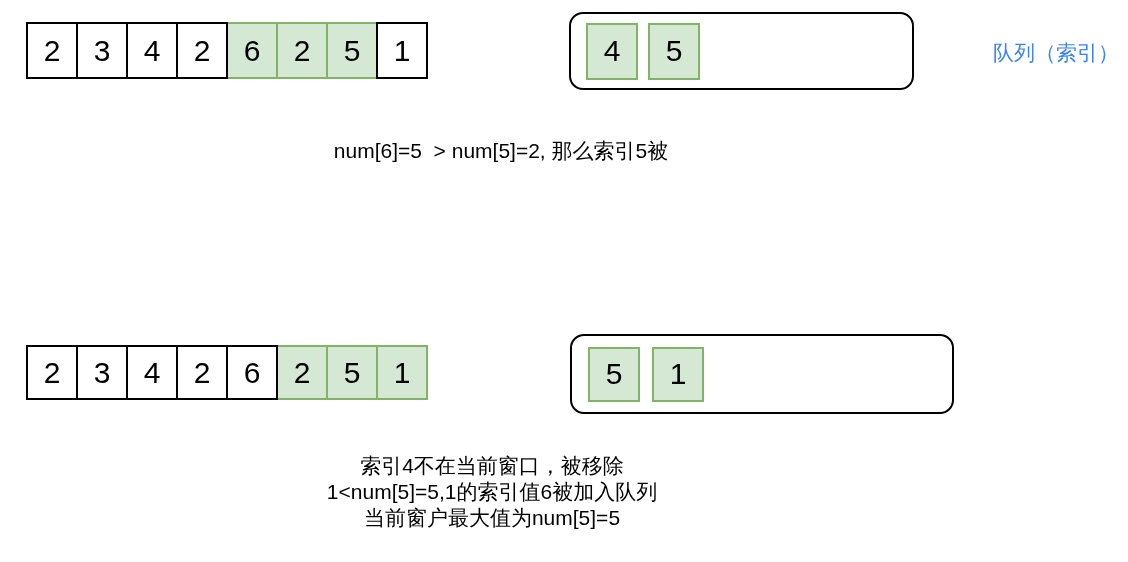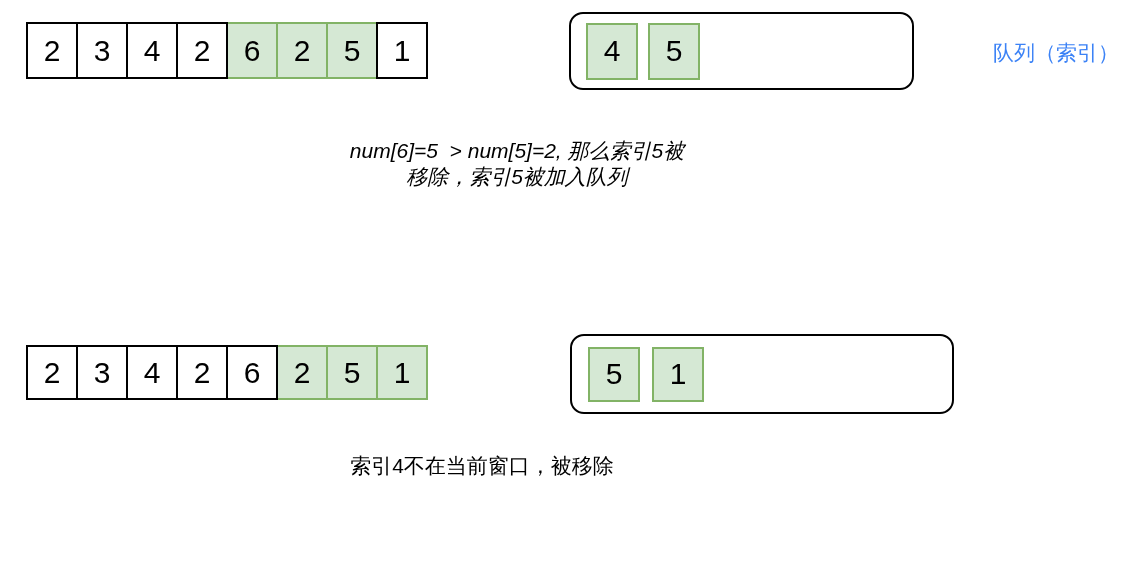"num[6]=5 > num[5]=2, 那么索引5被" .caption1 { font-style: italic -> none; left: 291px -> 275px }
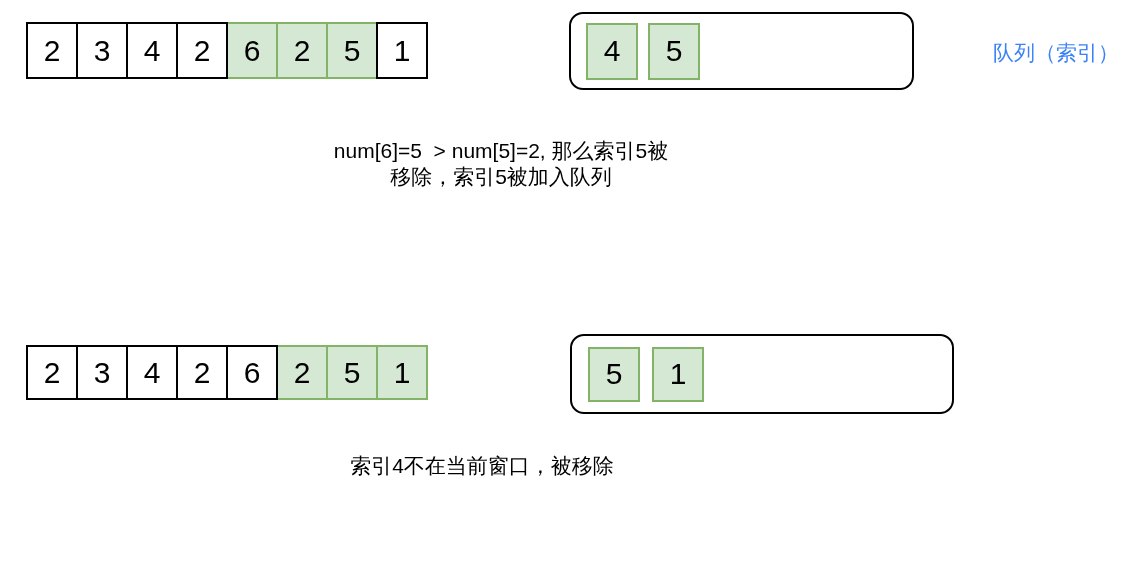"移除，索引5被加入队列" div { html: <div>移除，索引5被加入队列</div> -> none }
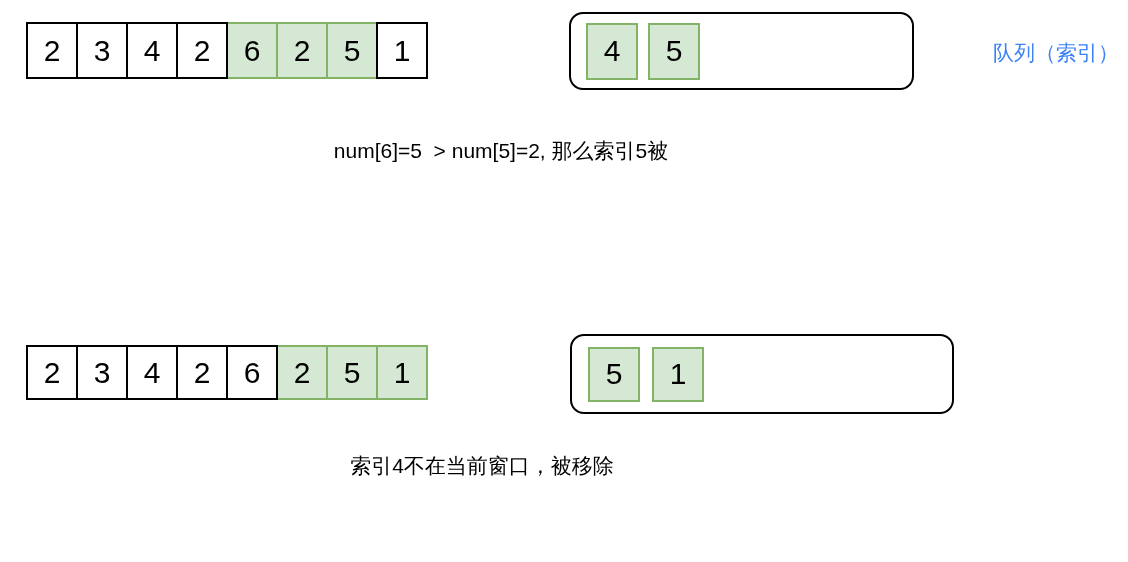"索引4不在当前窗口，被移除" .caption2 { left: 256px -> 266px }
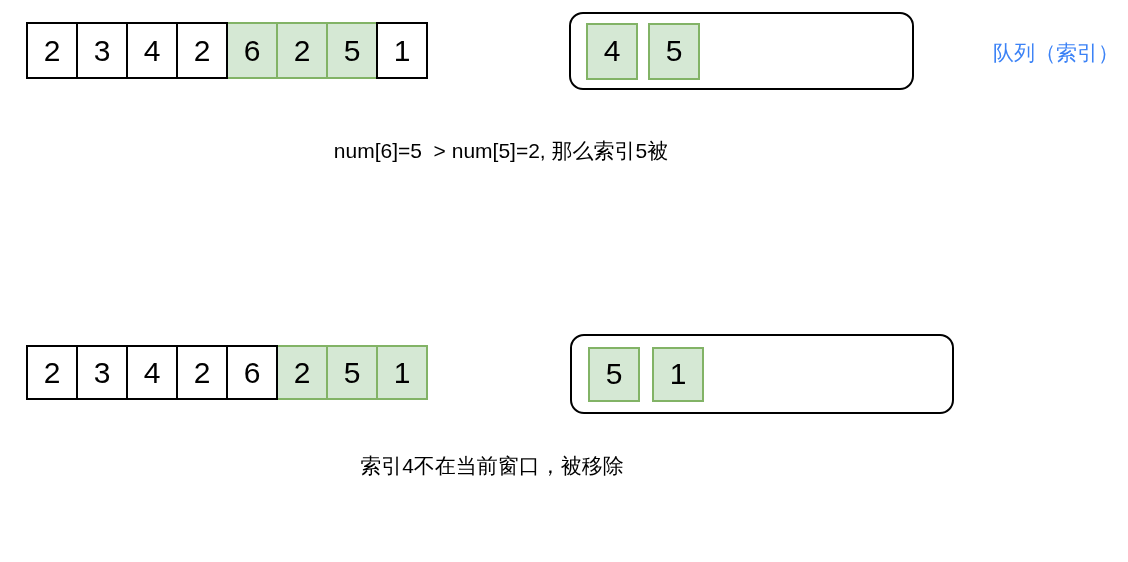"1<num[5]=5,1的索引值6被加入队列" div { html: none -> <div>1&lt;num[5]=5,1的索引值6被加入队列</div> }
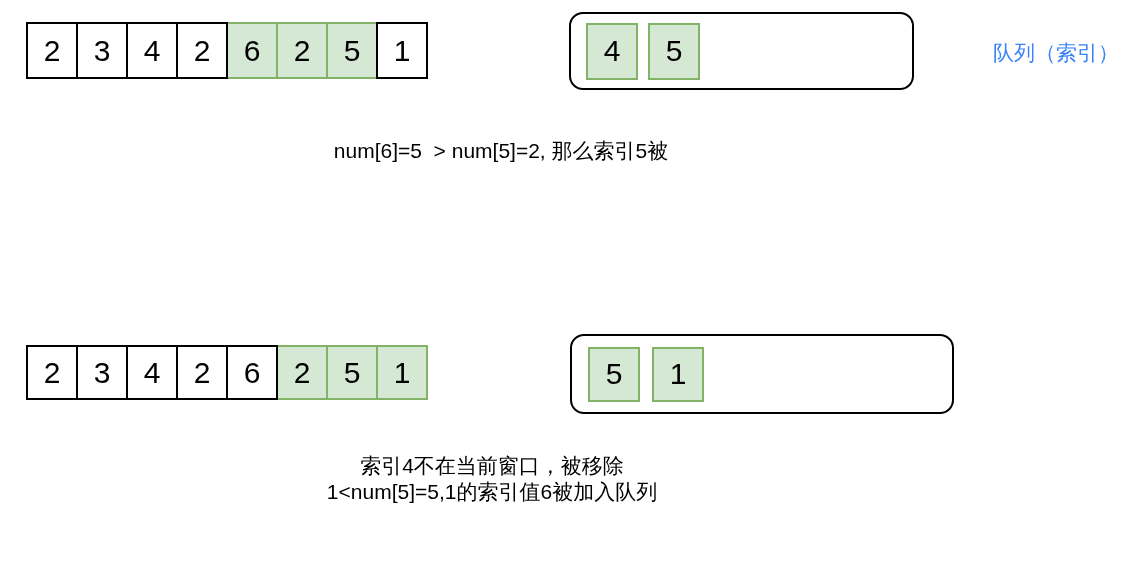"当前窗户最大值为num[5]=5" div { html: none -> <div>当前窗户最大值为num[5]=5</div> }
